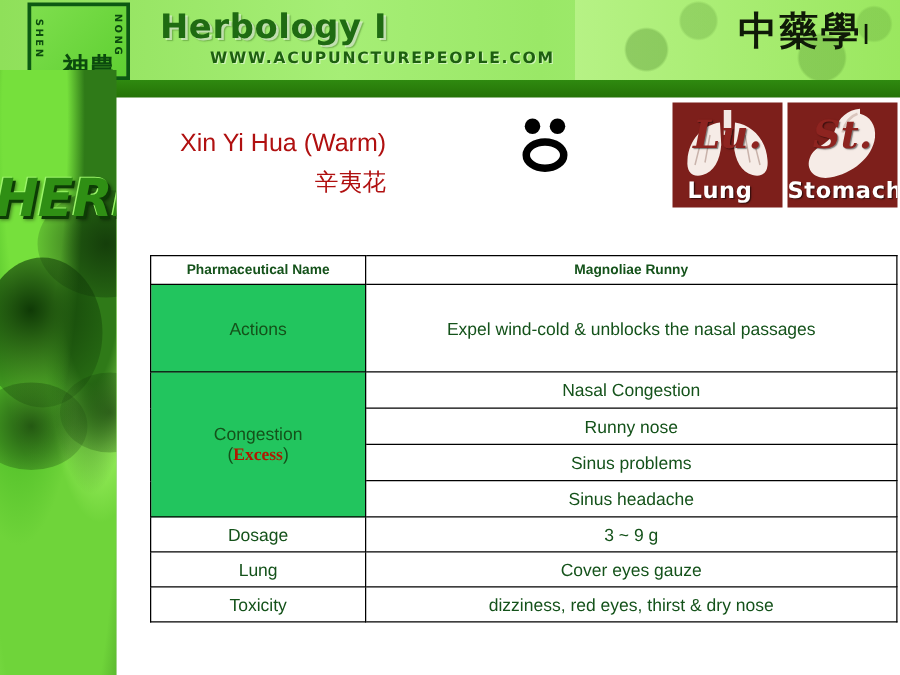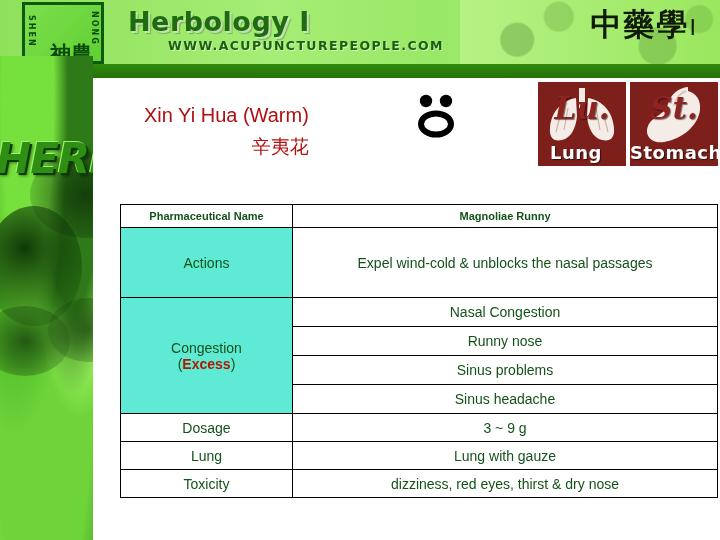"Actions" .lbl.green { background: #5eead4 -> #22c55e }
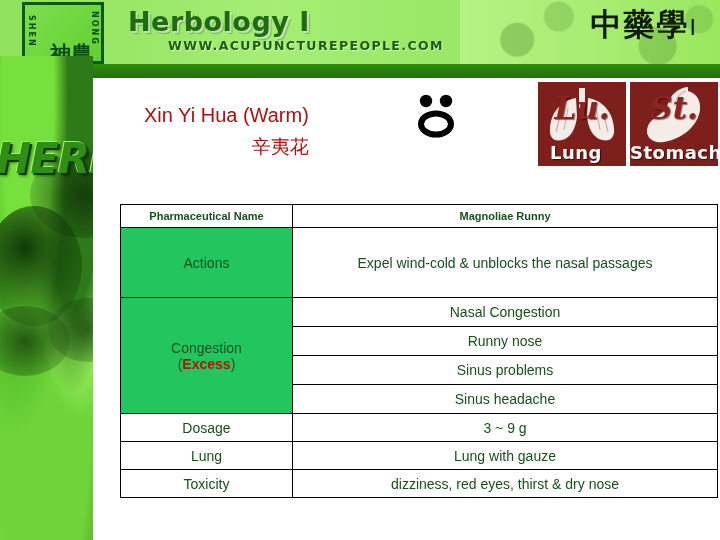"Excess" .excess b { font-family: none -> Liberation Serif, serif }
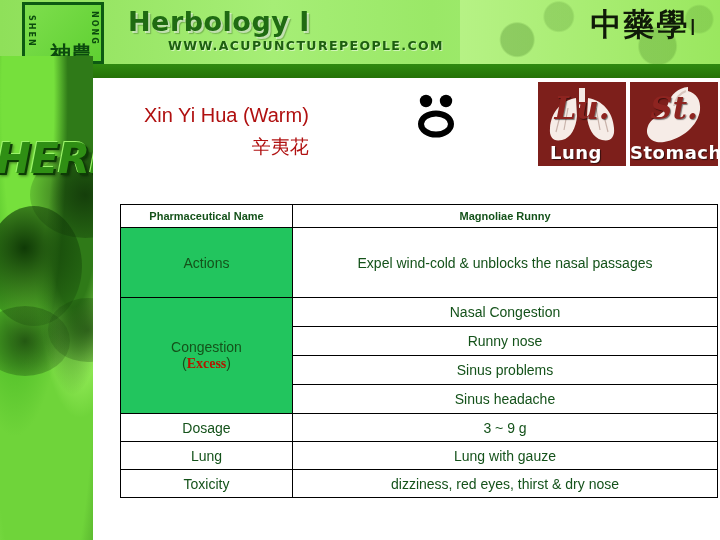"Lung with gauze" td.val { text: Lung with -> Cover eyes }
